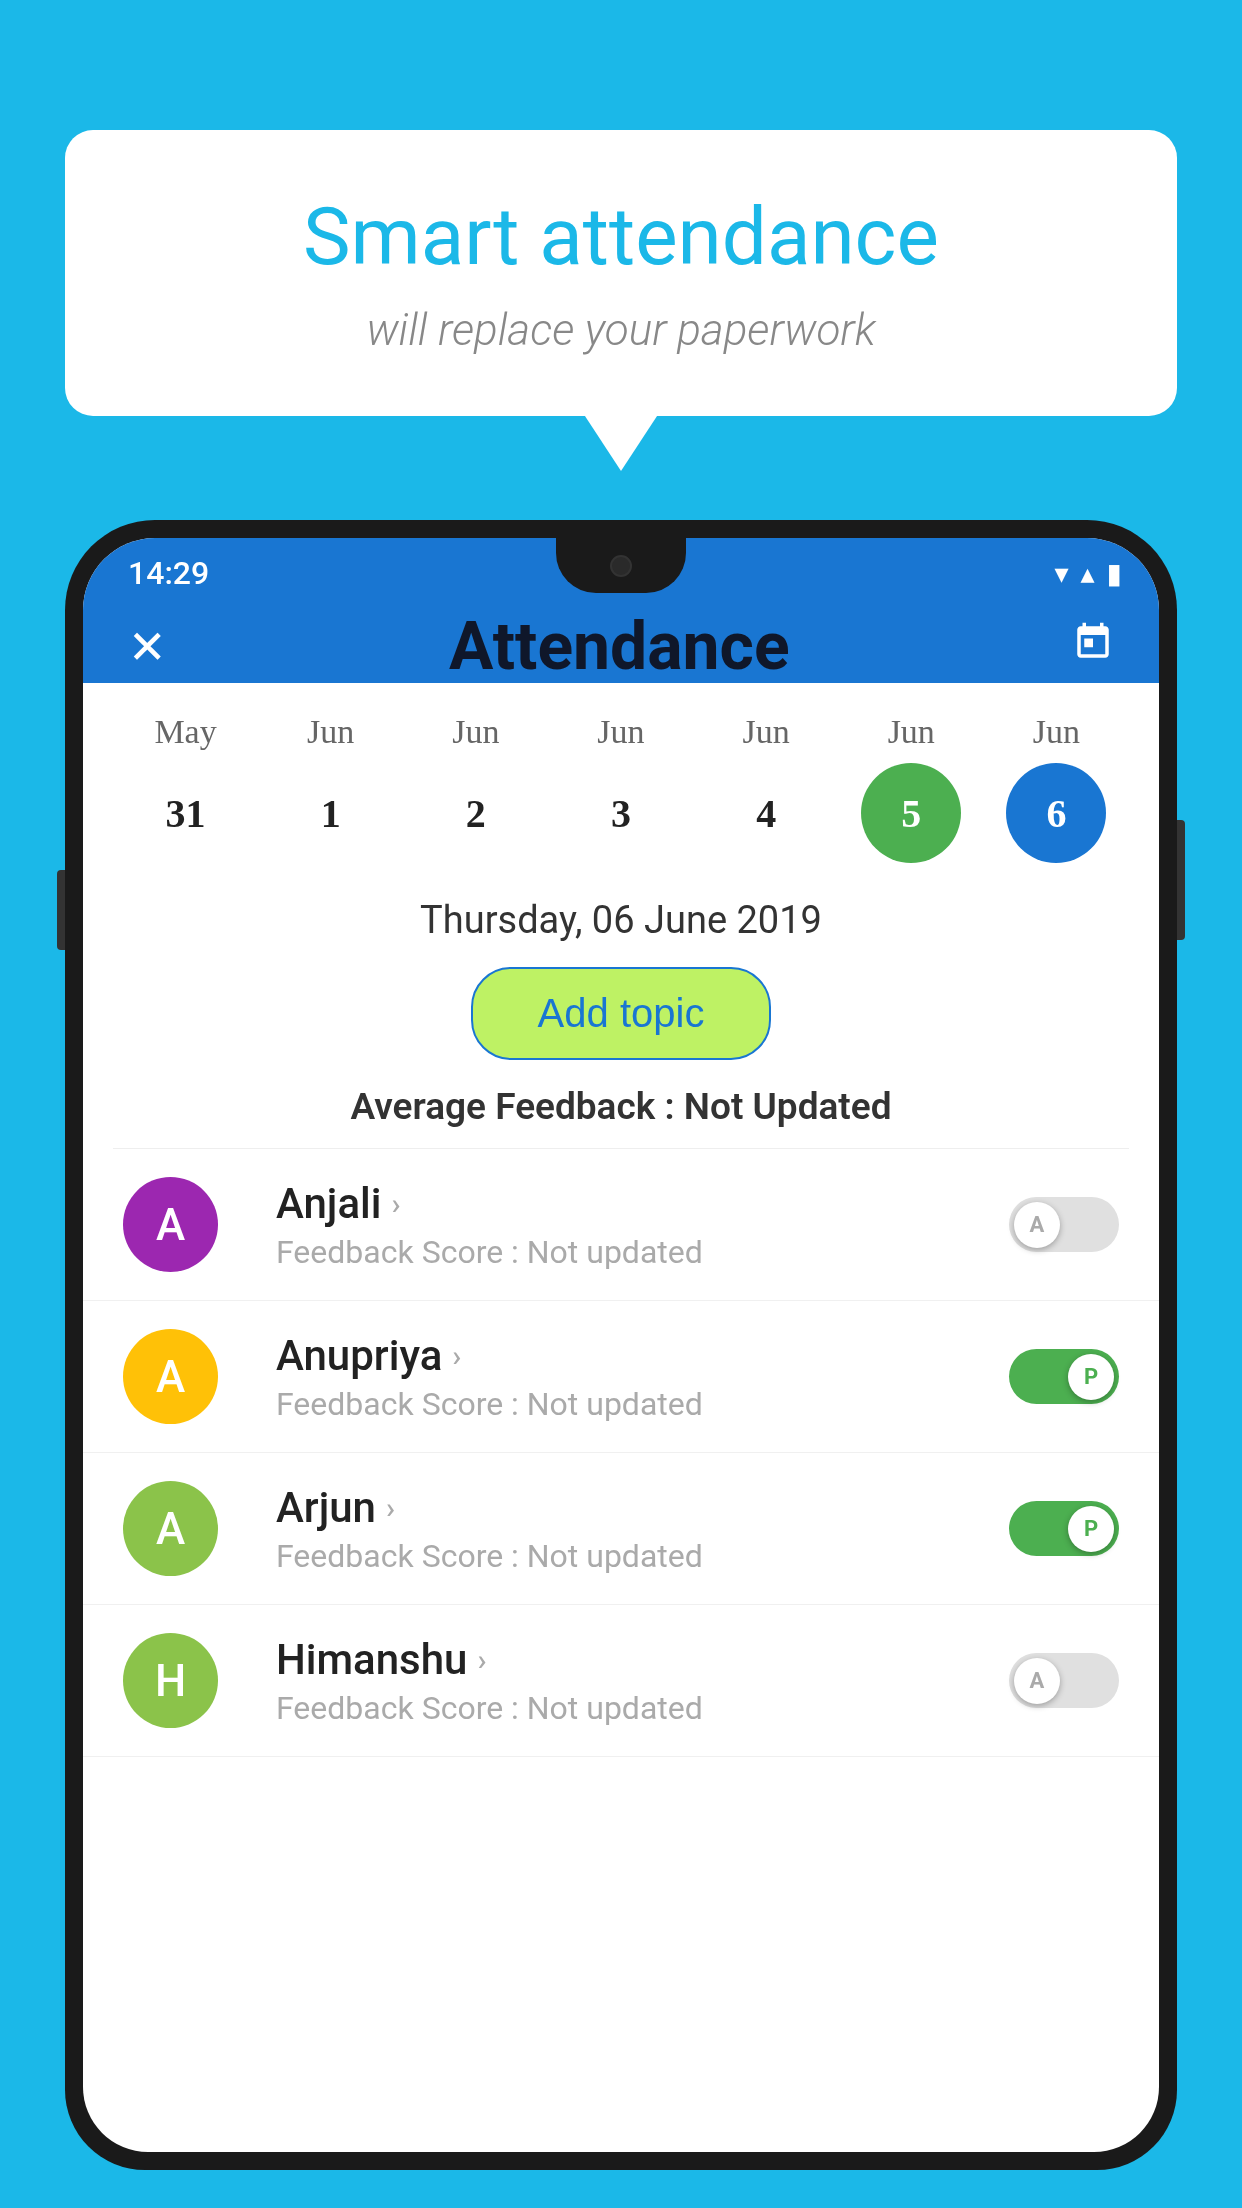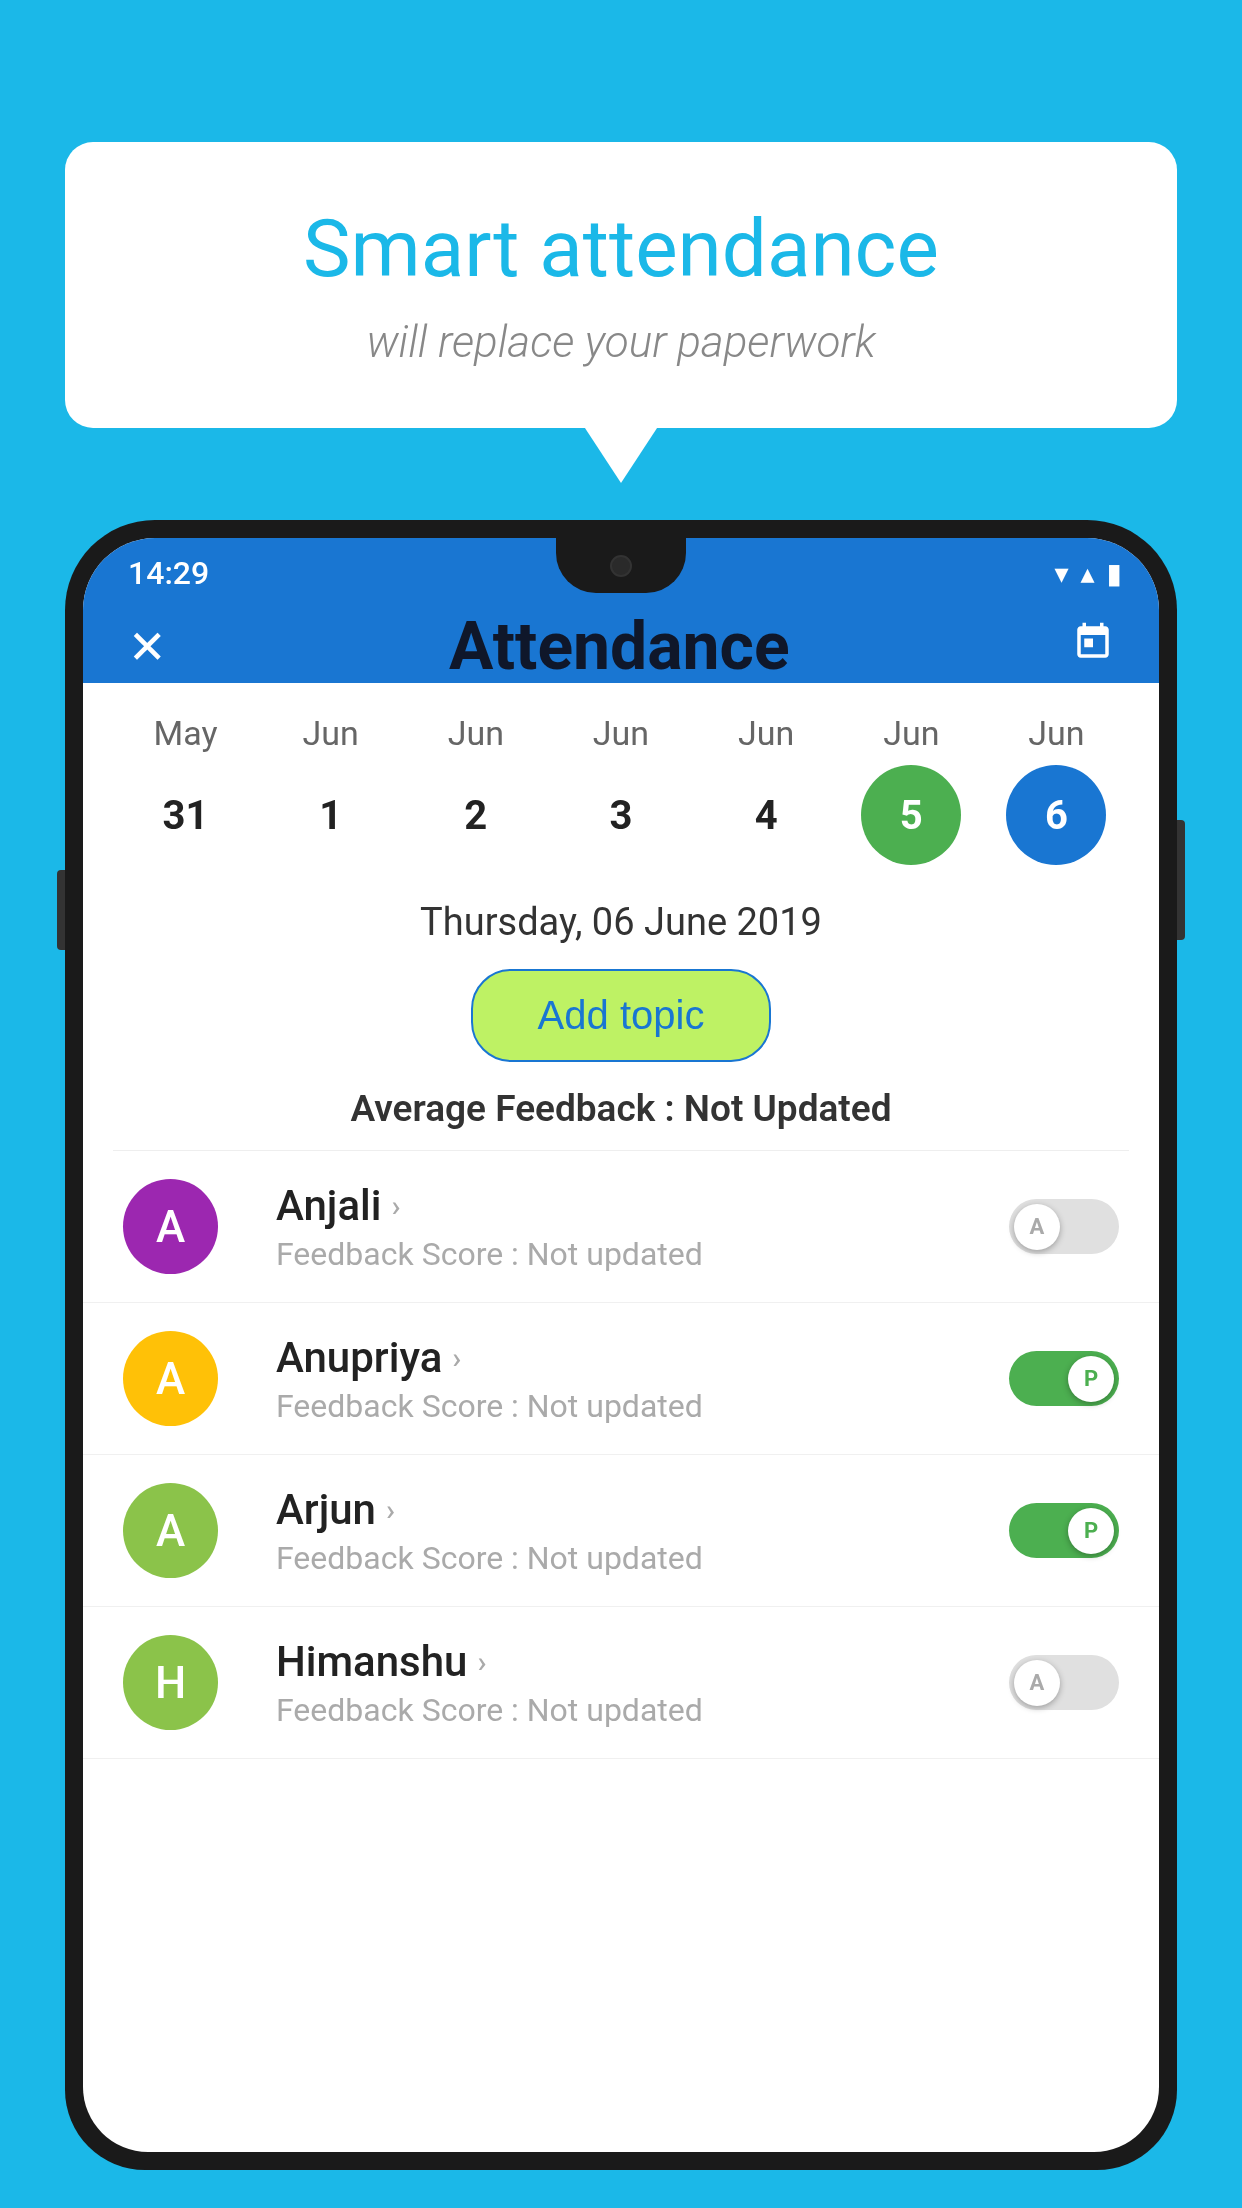"Smart attendance" .speech-bubble { margin-top: 12px -> none }
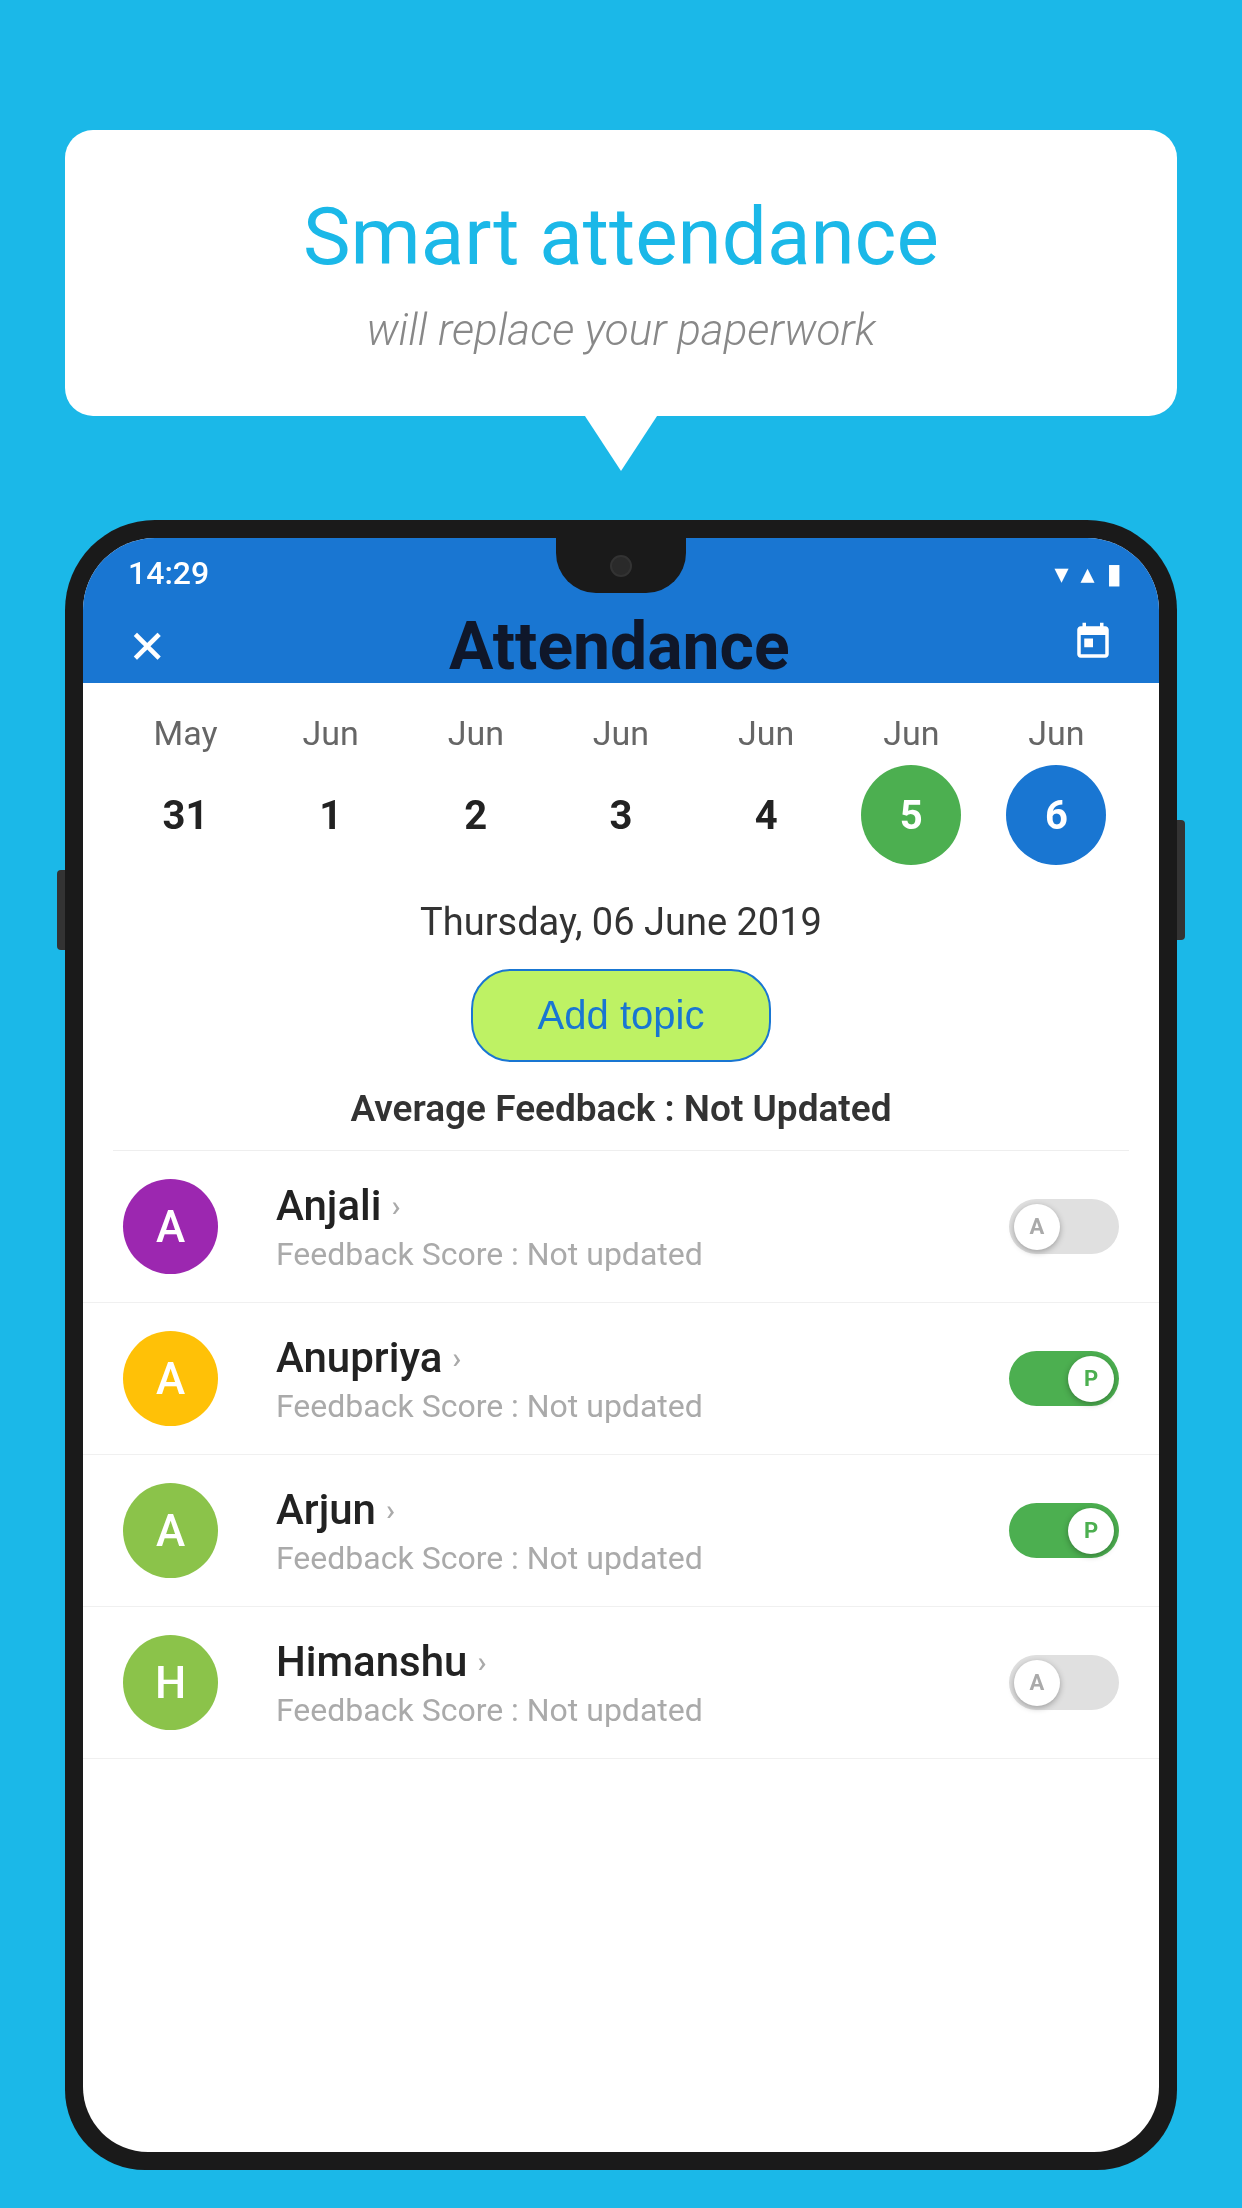"May" .cal-day { font-family: none -> Liberation Serif, serif }
